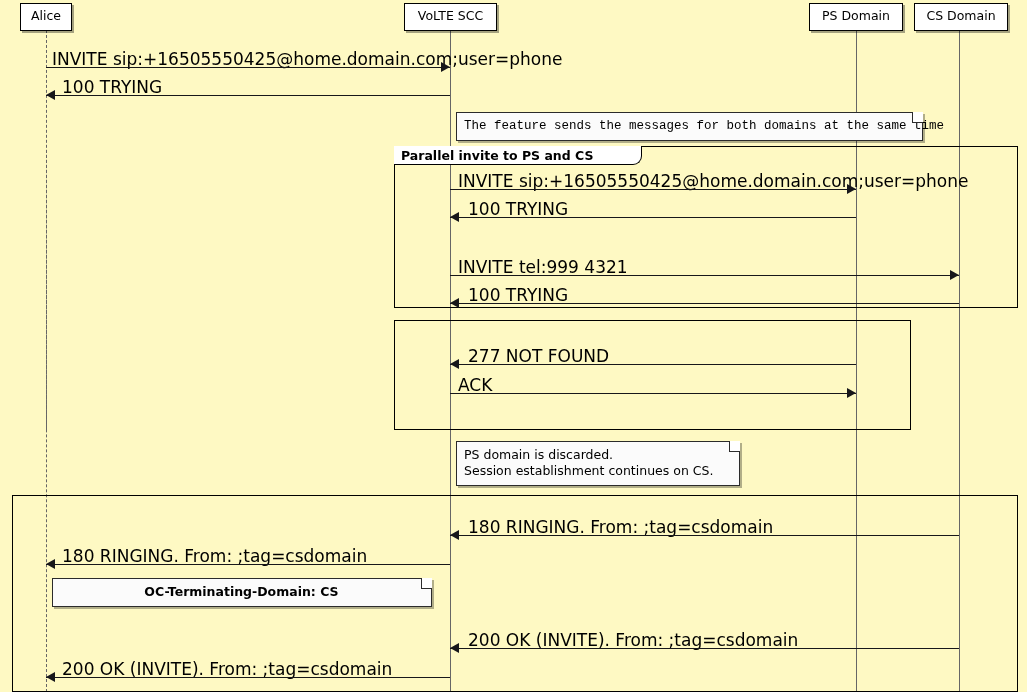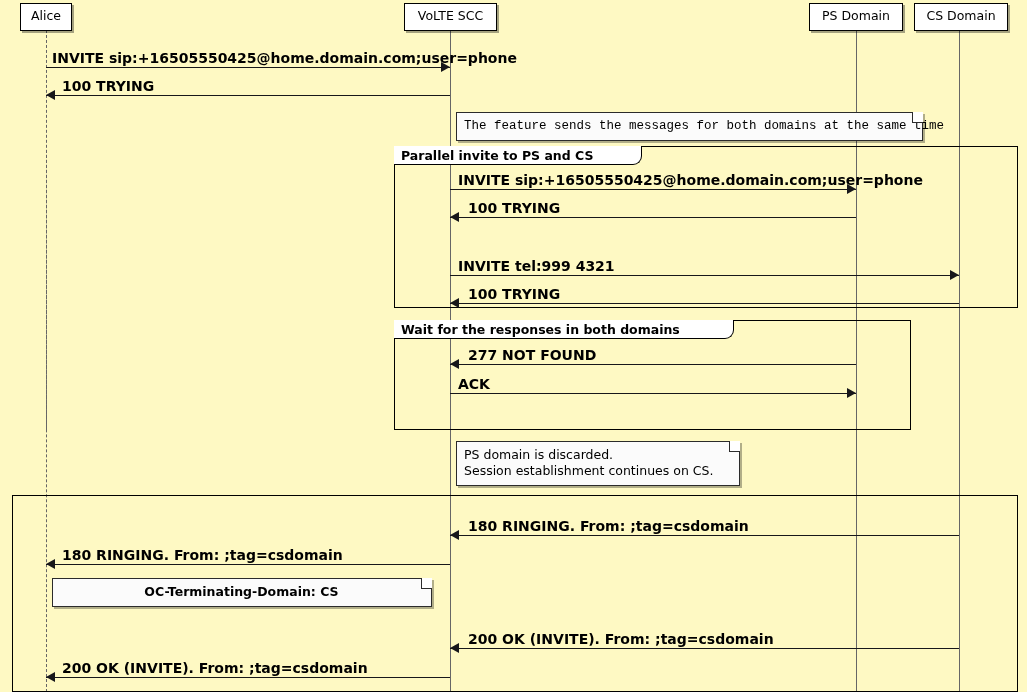"INVITE" .msg-label { font-size: 14px -> 17px; font-weight: bold -> none }
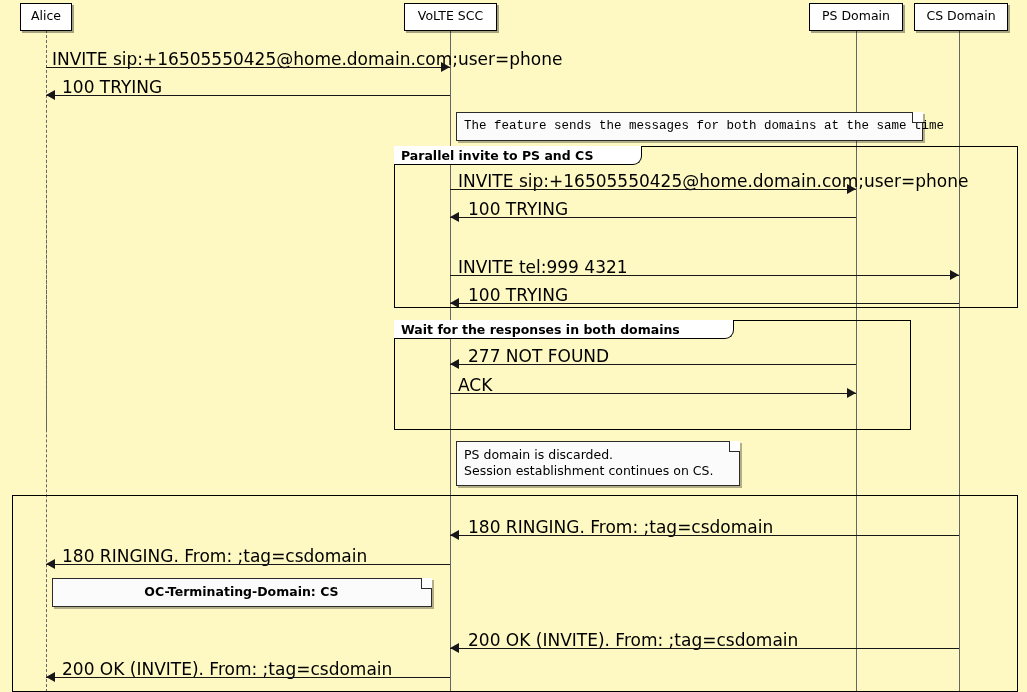"Wait for the responses in" div.group-tab { html: <div> <span>Wait for the responses in both domains</span> </div> -> none }
